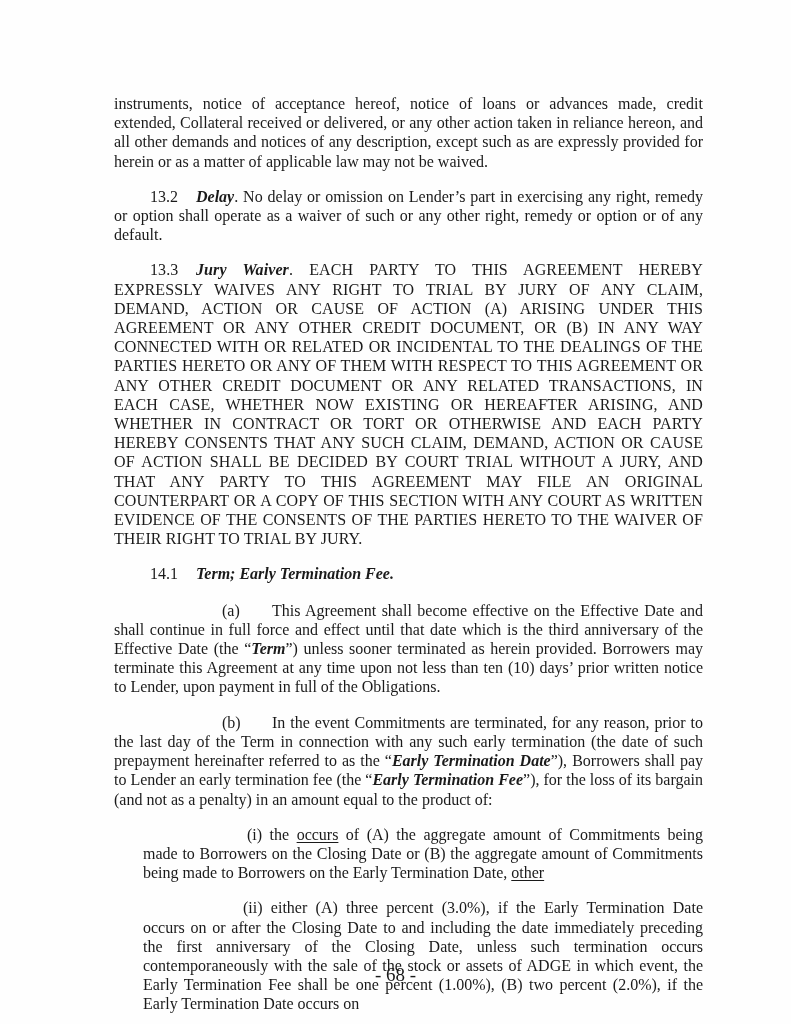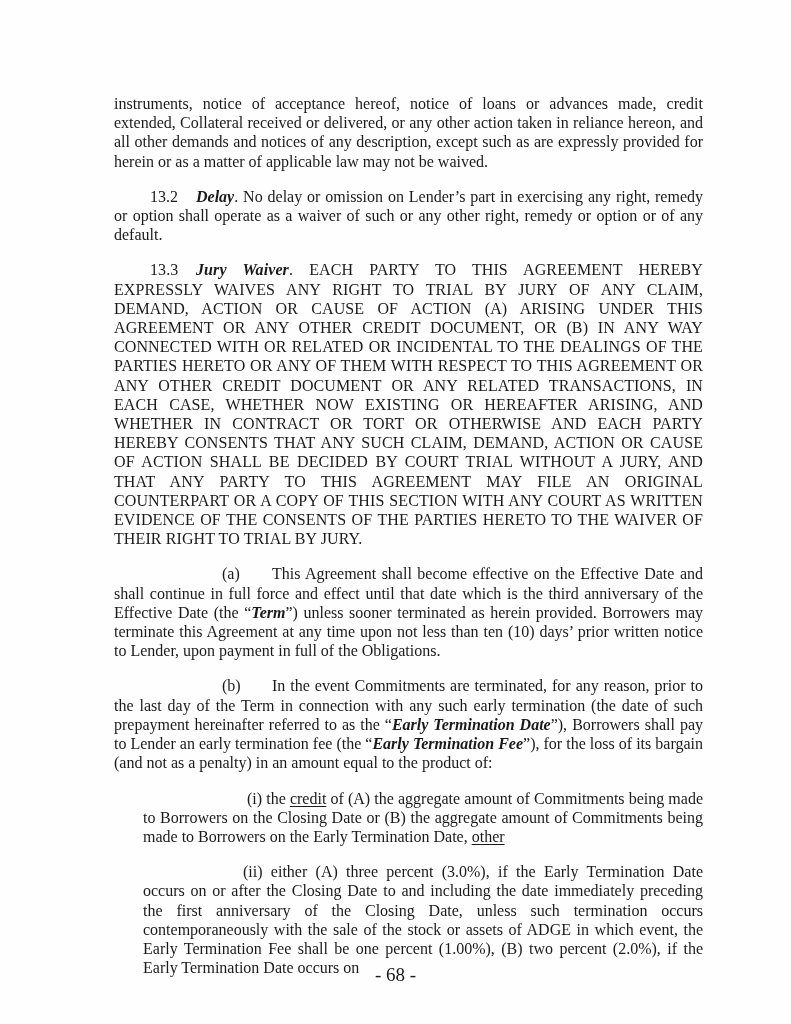"14.1 Term; Early Termination Fee." p.section-head { html: none -> <p><span>14.1</span><span>Term; Early Termination Fee.</span></p> }
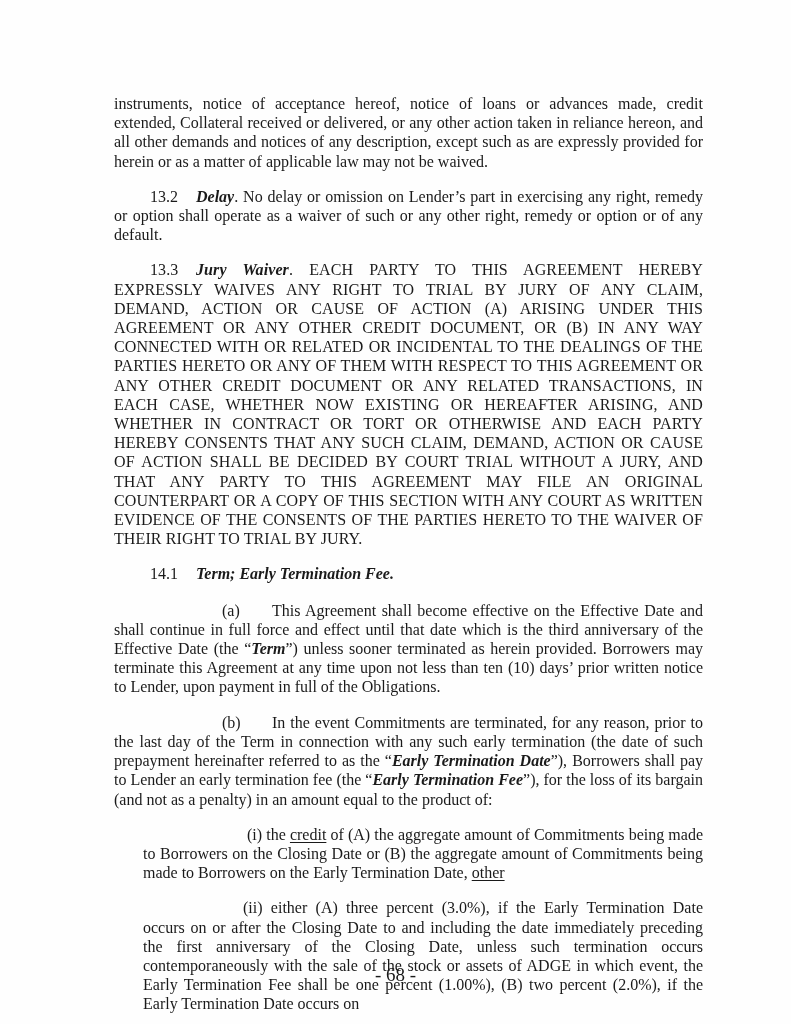"credit" span.u { text: credit -> occurs }
